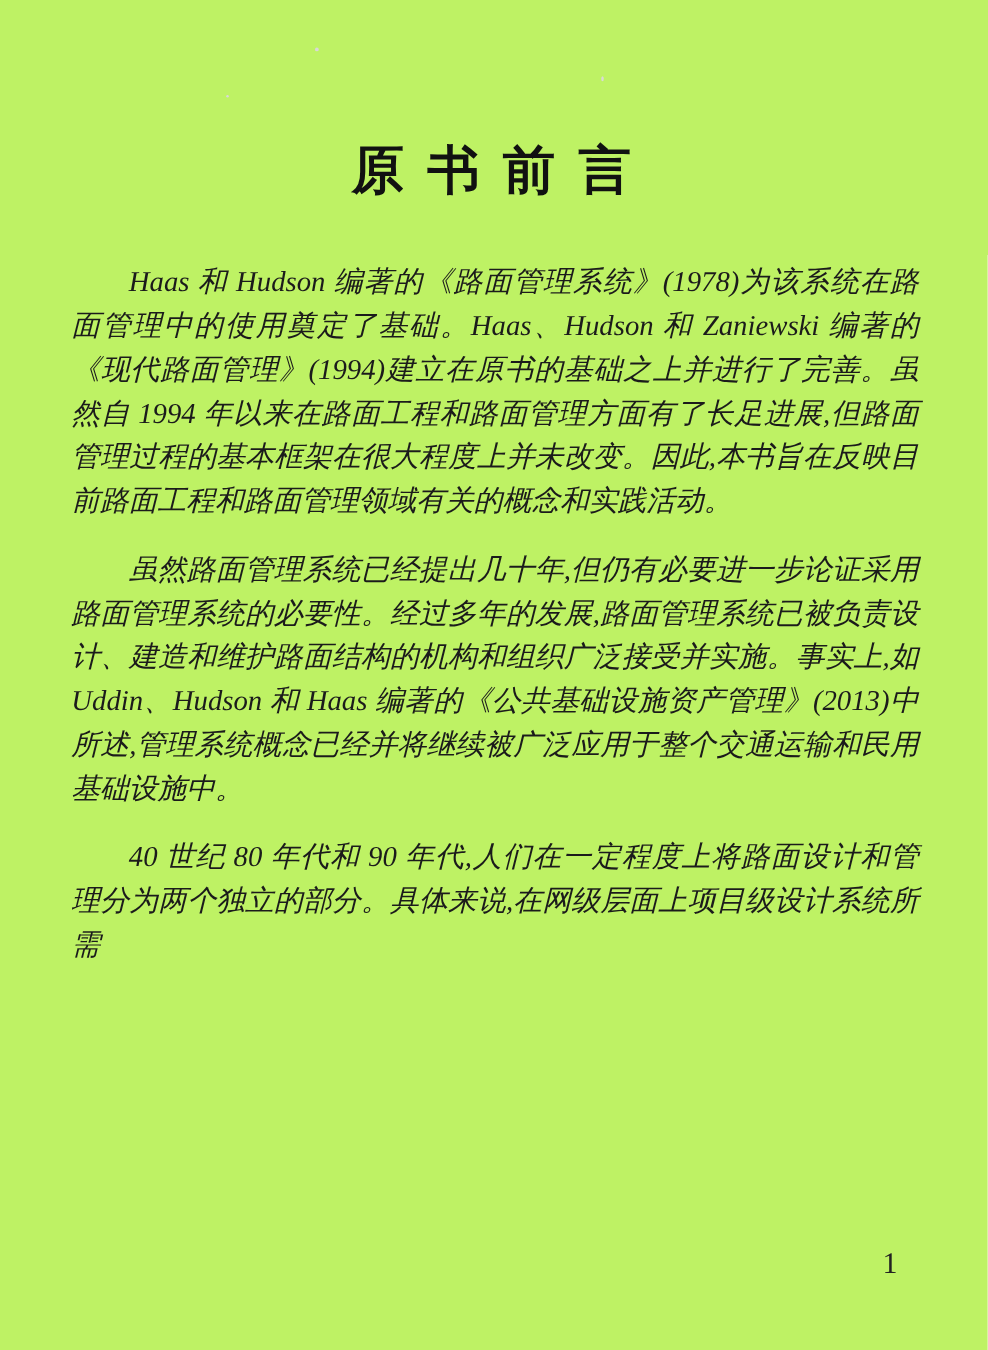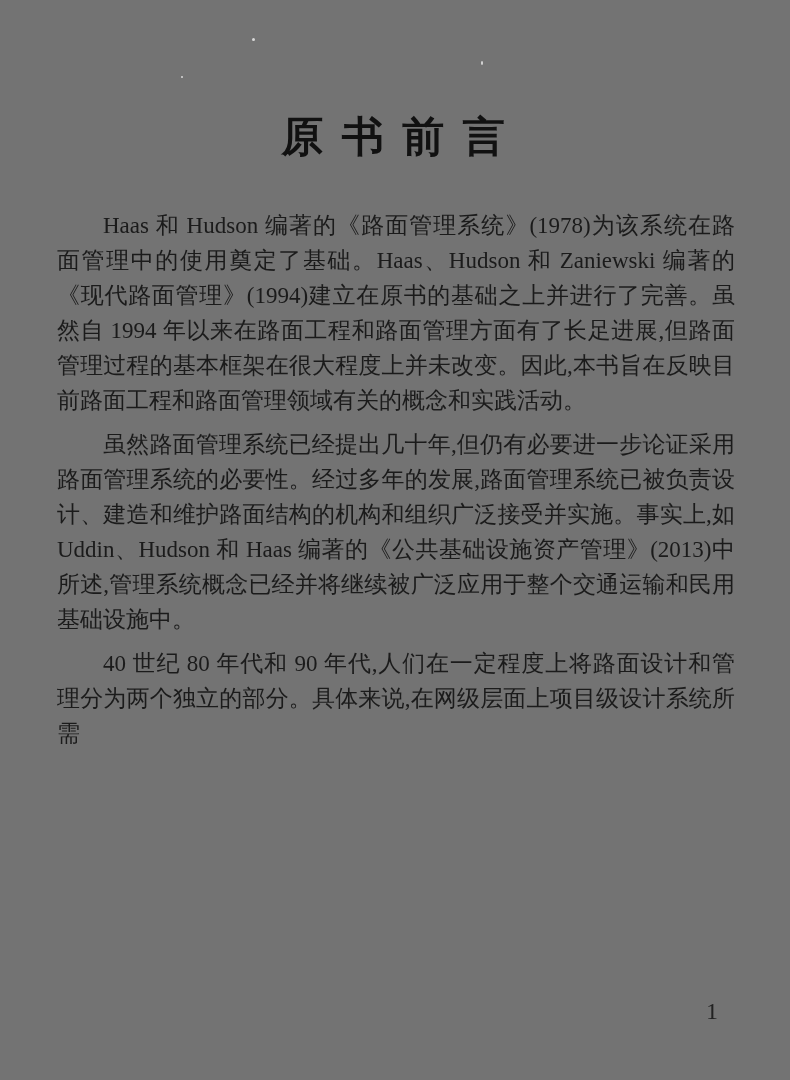"原 书 前 言" .page { background: #737373 -> #bef264 }
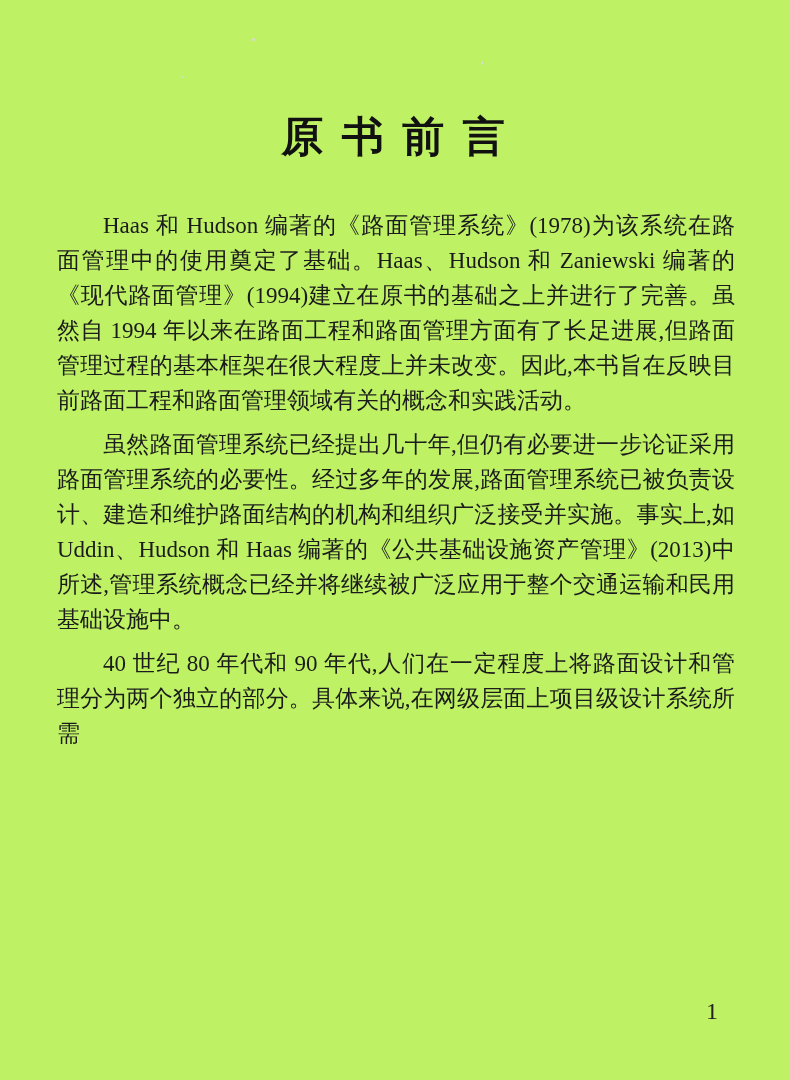"Haas 和 Hudson" .preface-body p { font-style: none -> italic }
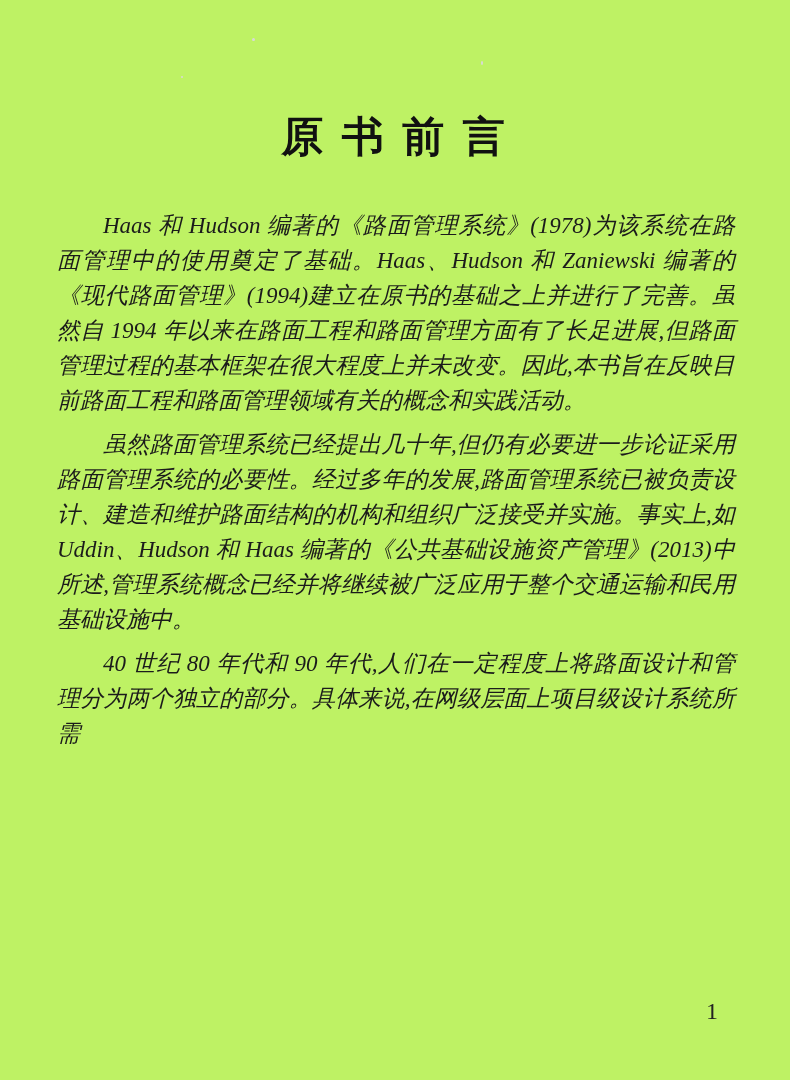"虽然路面管理系统已经提出几十年,但仍有必要进一步论证采用路面管理系统的必要性。经" .preface-body p + p { margin-top: 9px -> 20px }
